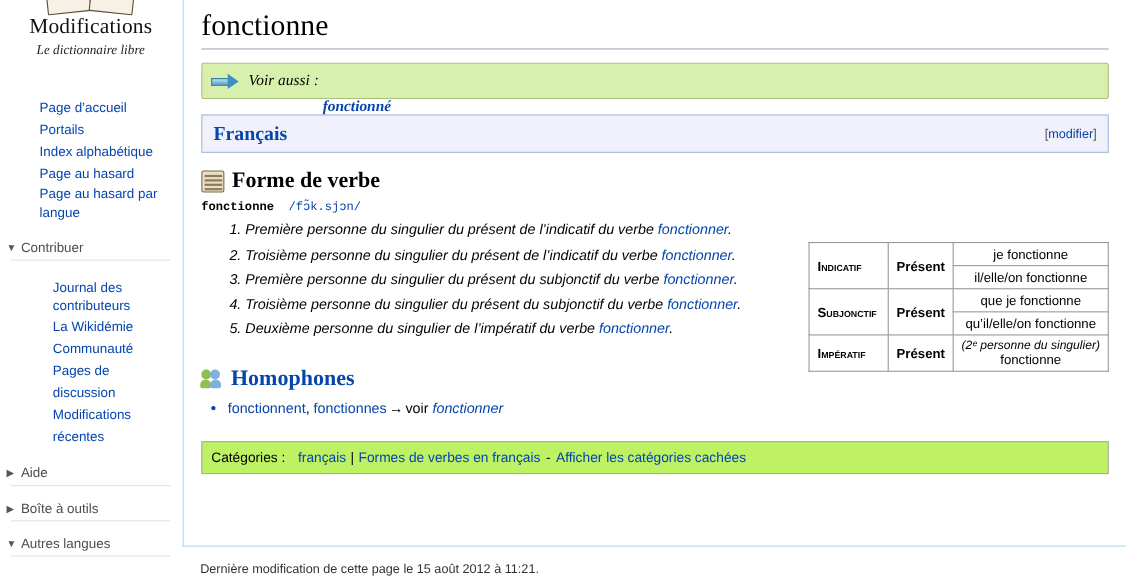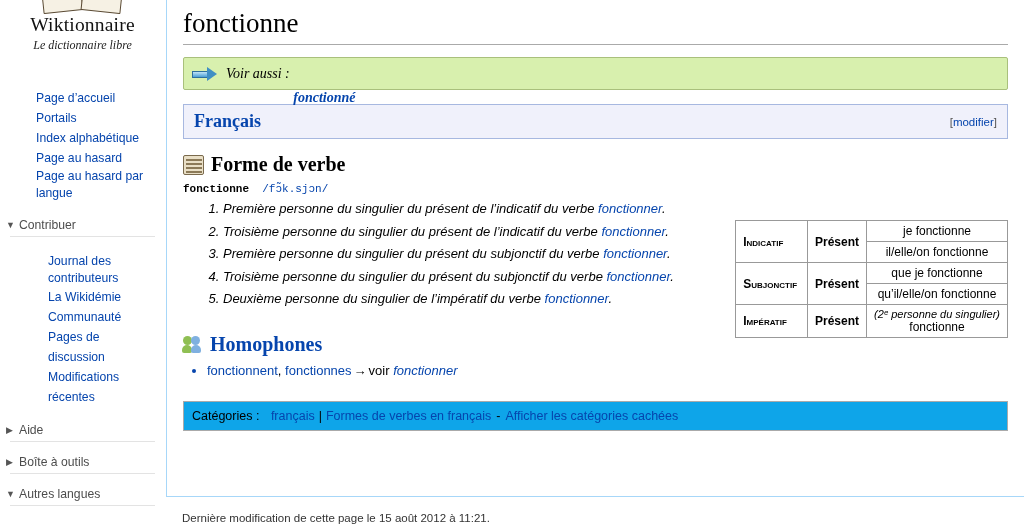"Wiktionnaire" div.wikt-title { text: Wiktionnaire -> Modifications }
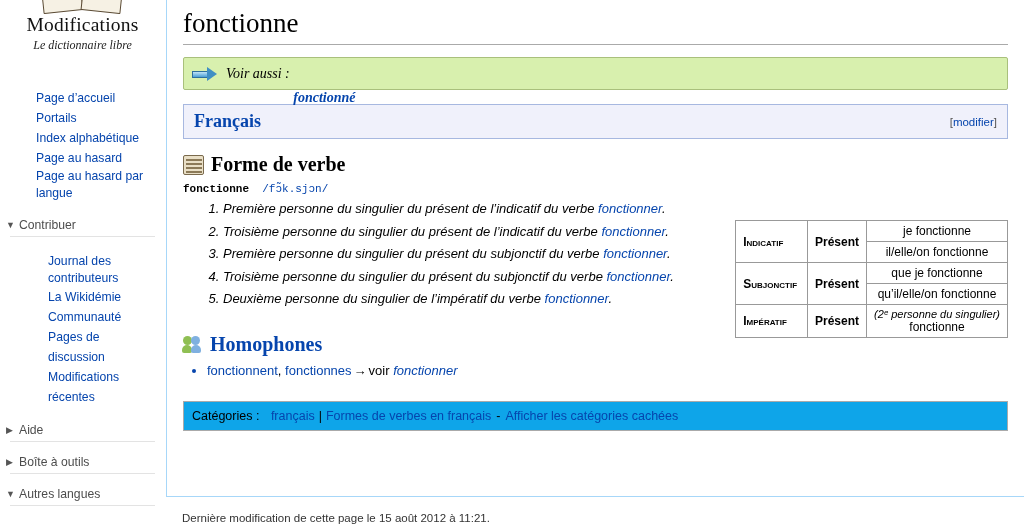"Catégories : français | Formes" .catbar { background: #0ea5e9 -> #bef264 }
